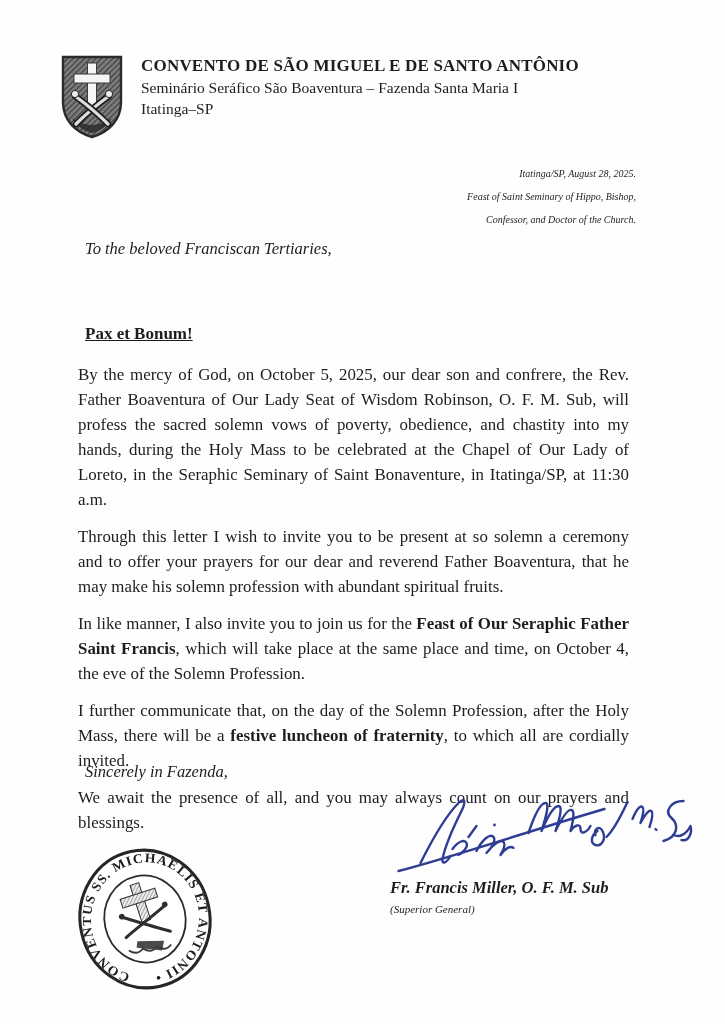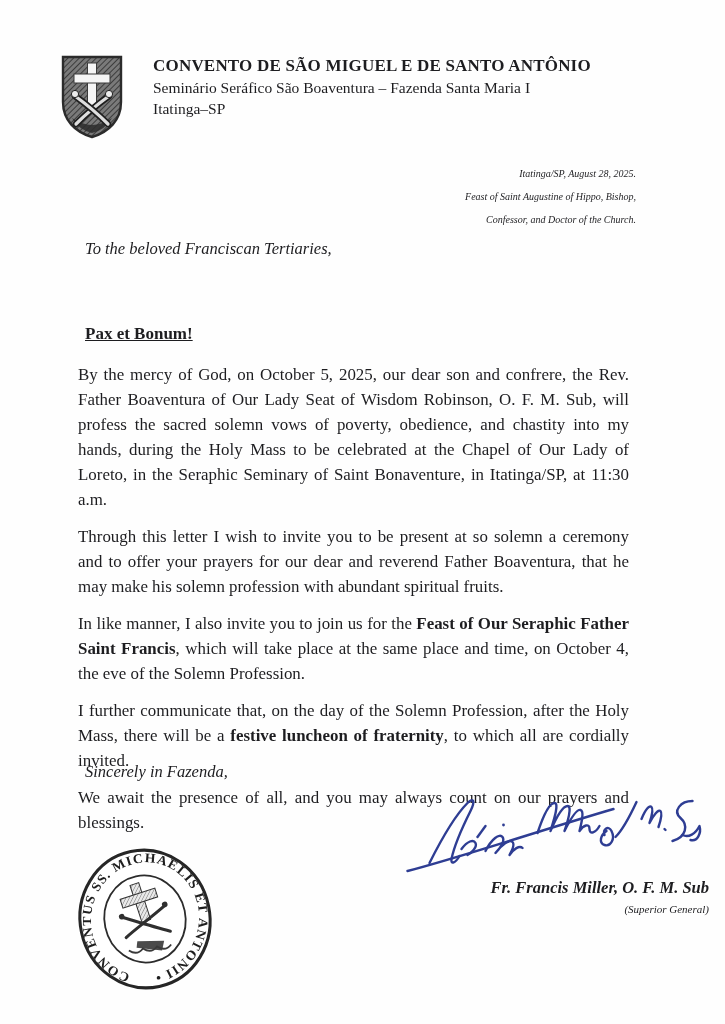"CONVENTO DE SÃO MIGUEL E" .letterhead { gap: 29px -> 17px }
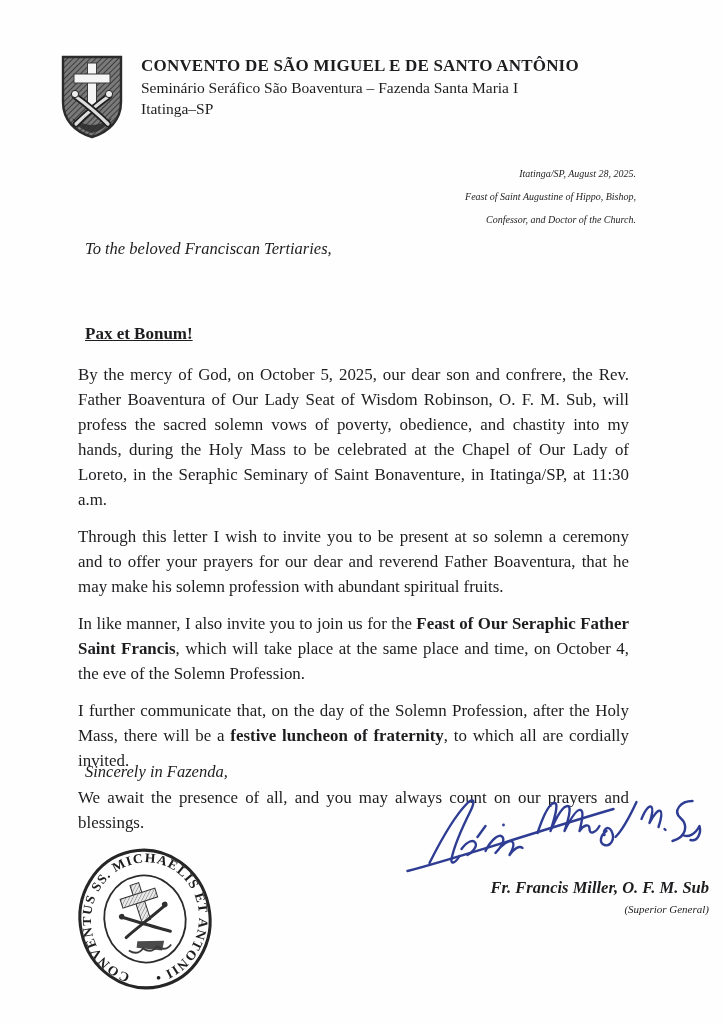"Feast of Saint Augustine of" div { text: Augustine -> Seminary }
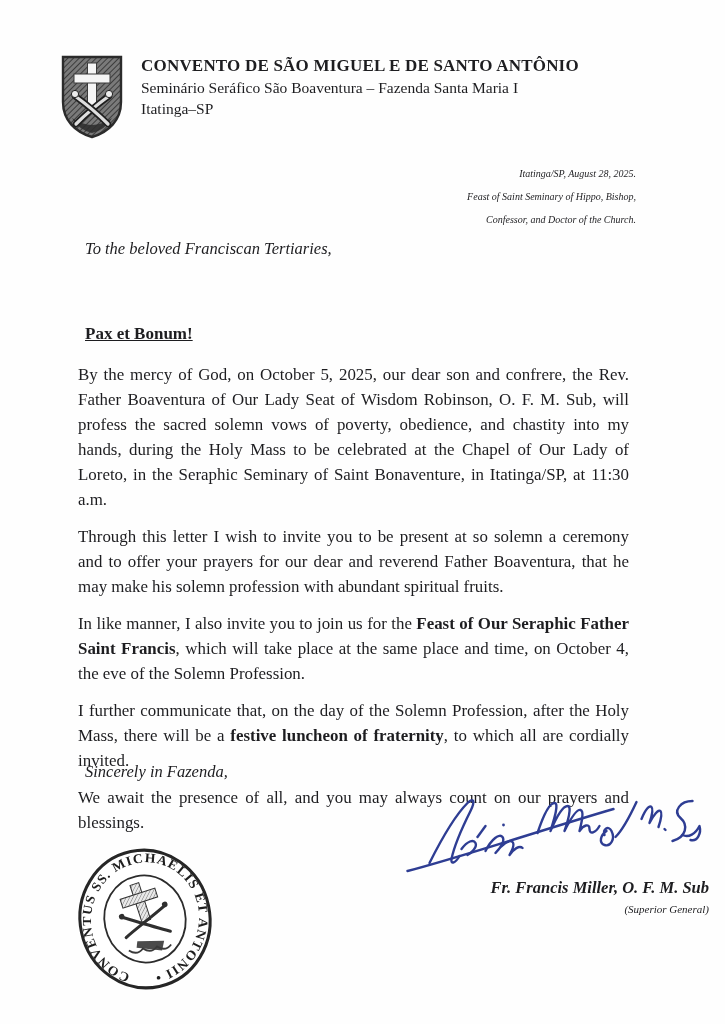"Fr. Francis Miller, O. F." .sig-block { right: 16px -> 25px; text-align: right -> left }
